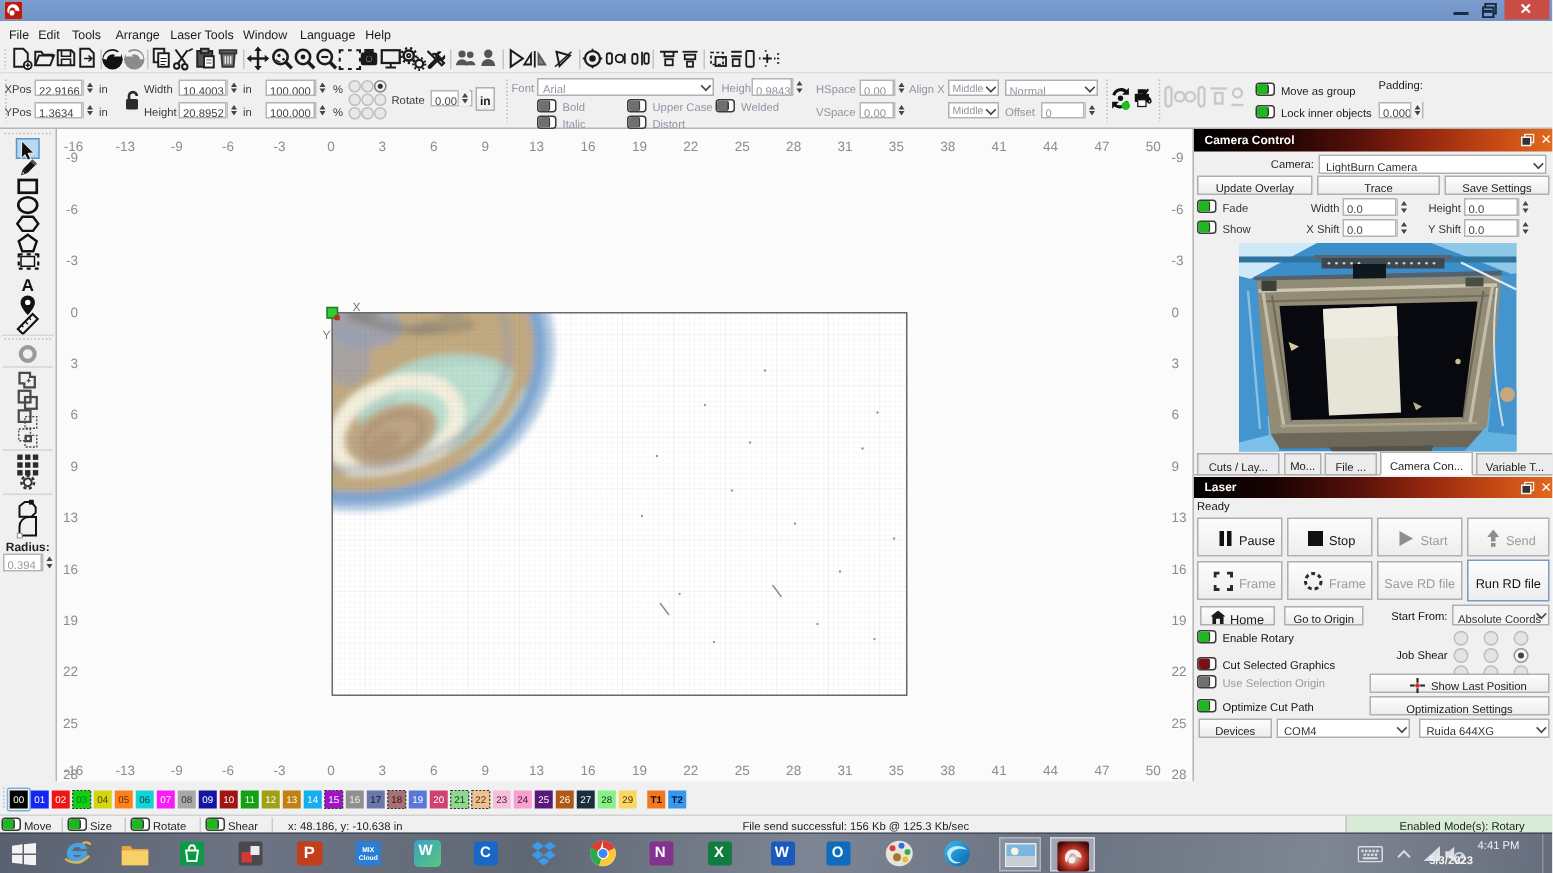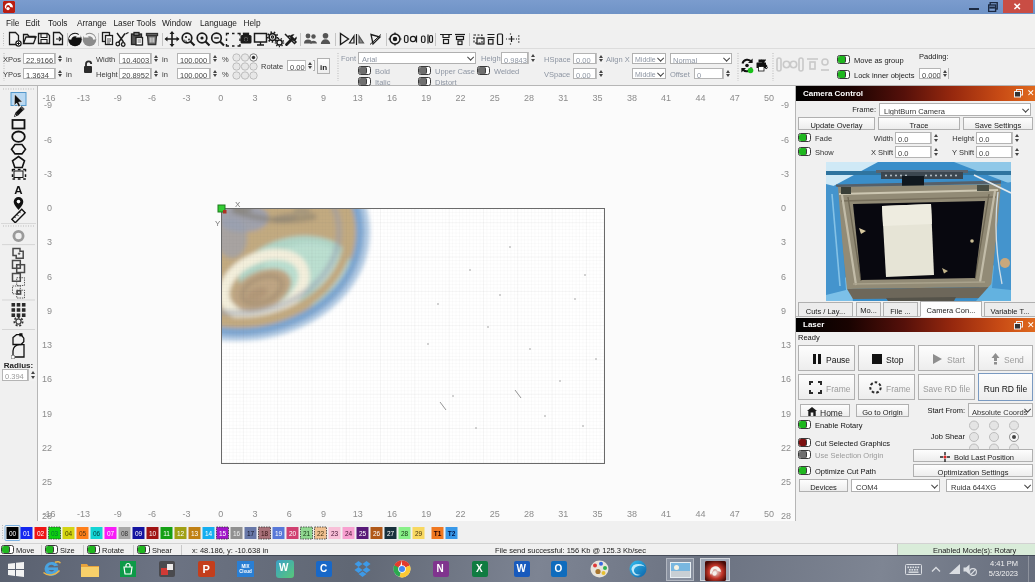"Frame:" div.t { text: Frame -> Camera }
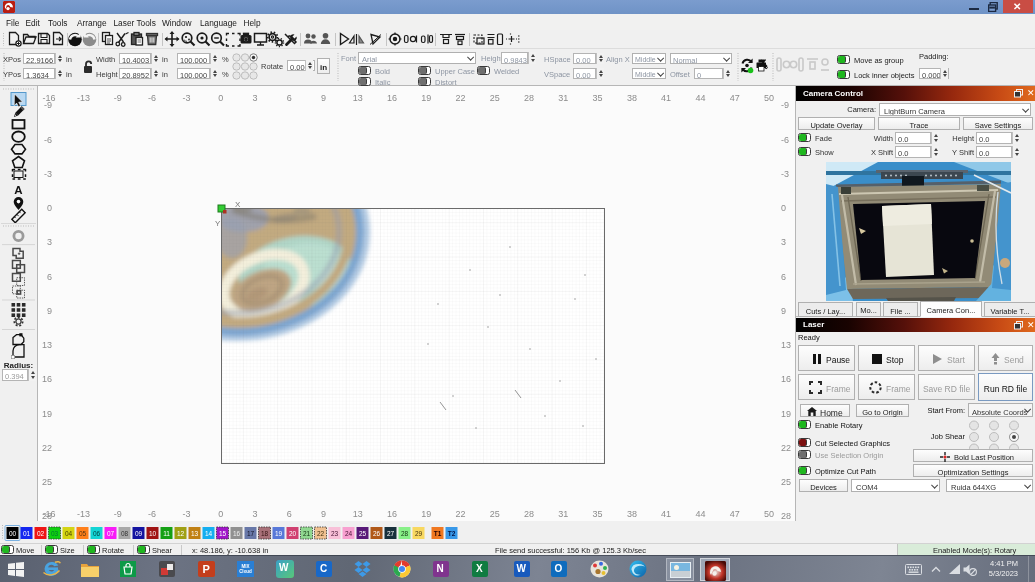"Bold Last Position" span { text: Bold -> Show }
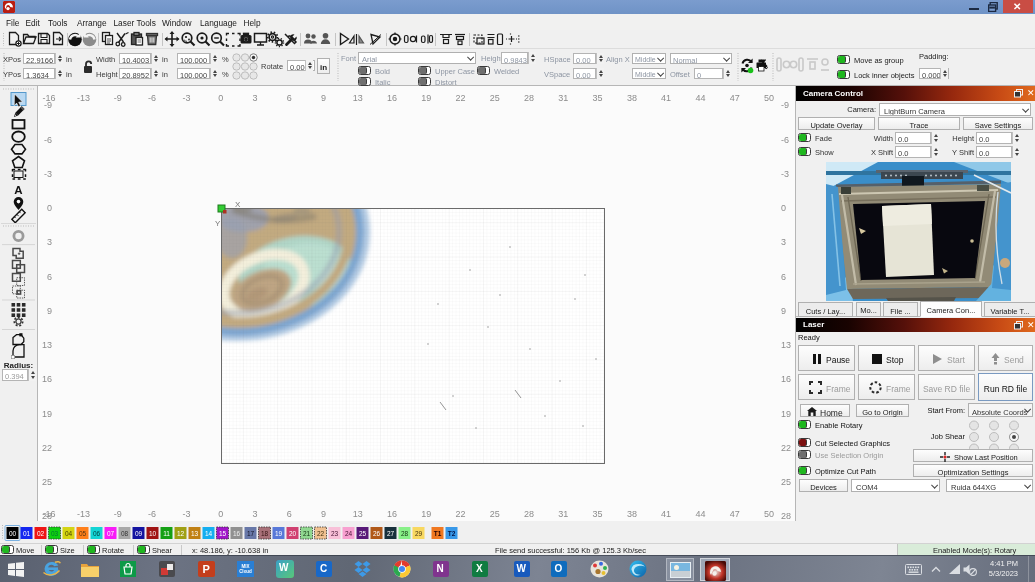"4:41 PM" div.t { text-align: right -> none }
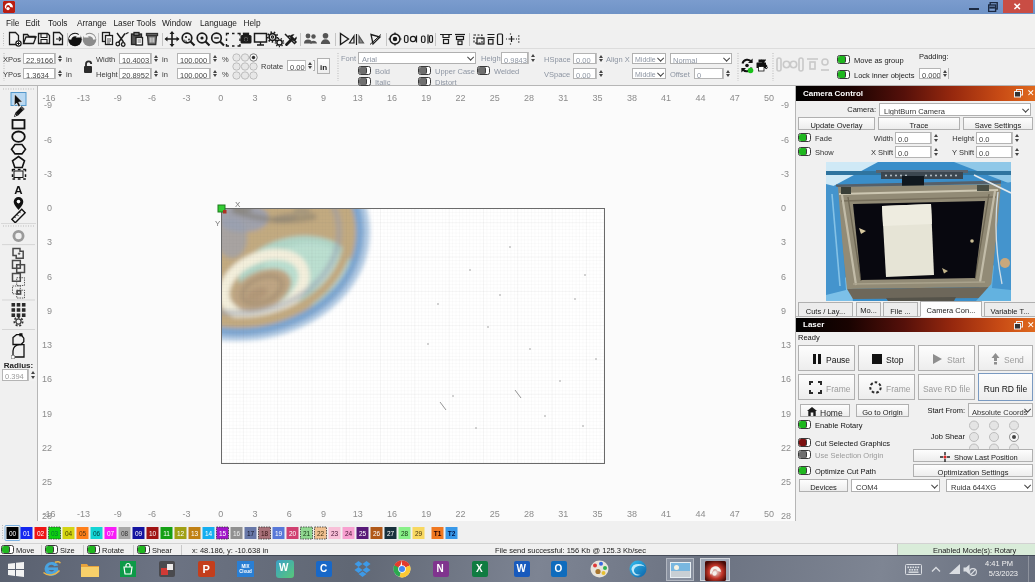"5/3/2023" div.t { font-weight: none -> bold; left: 985px -> 949px }
